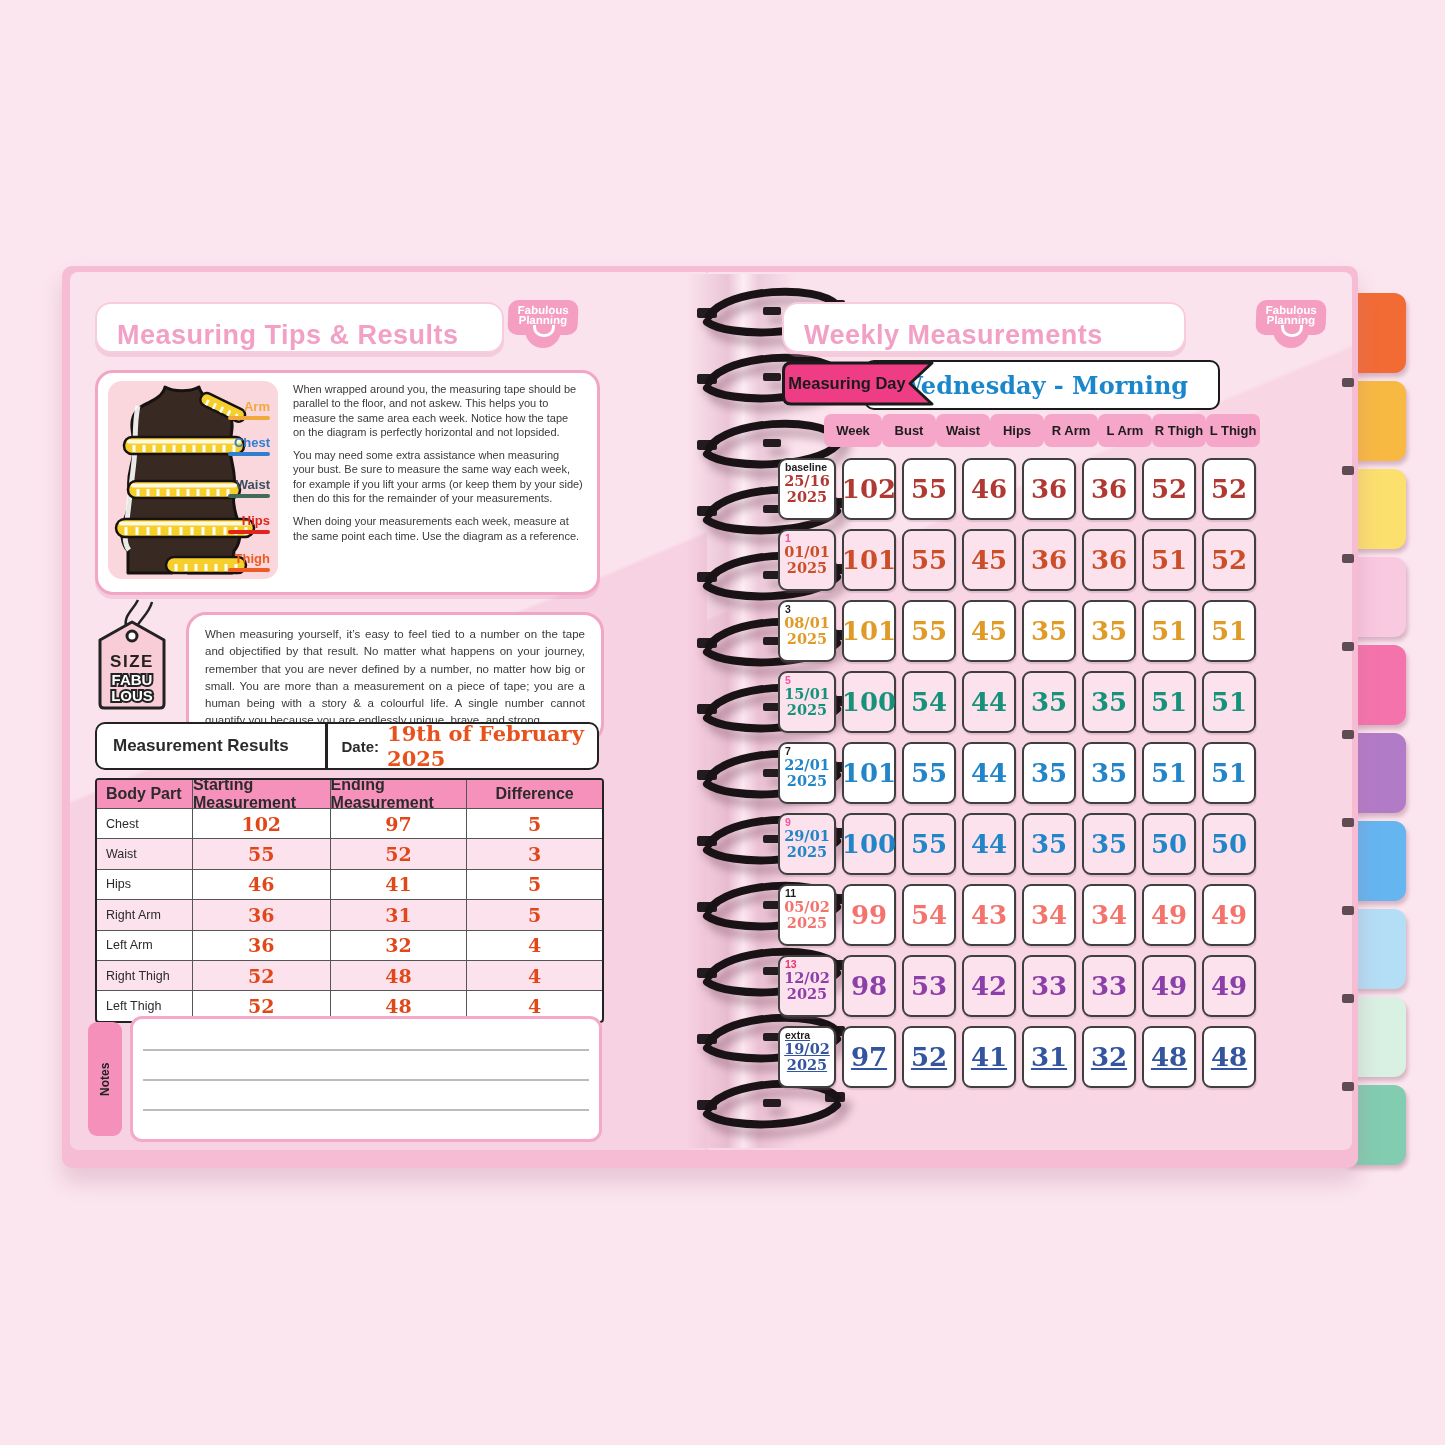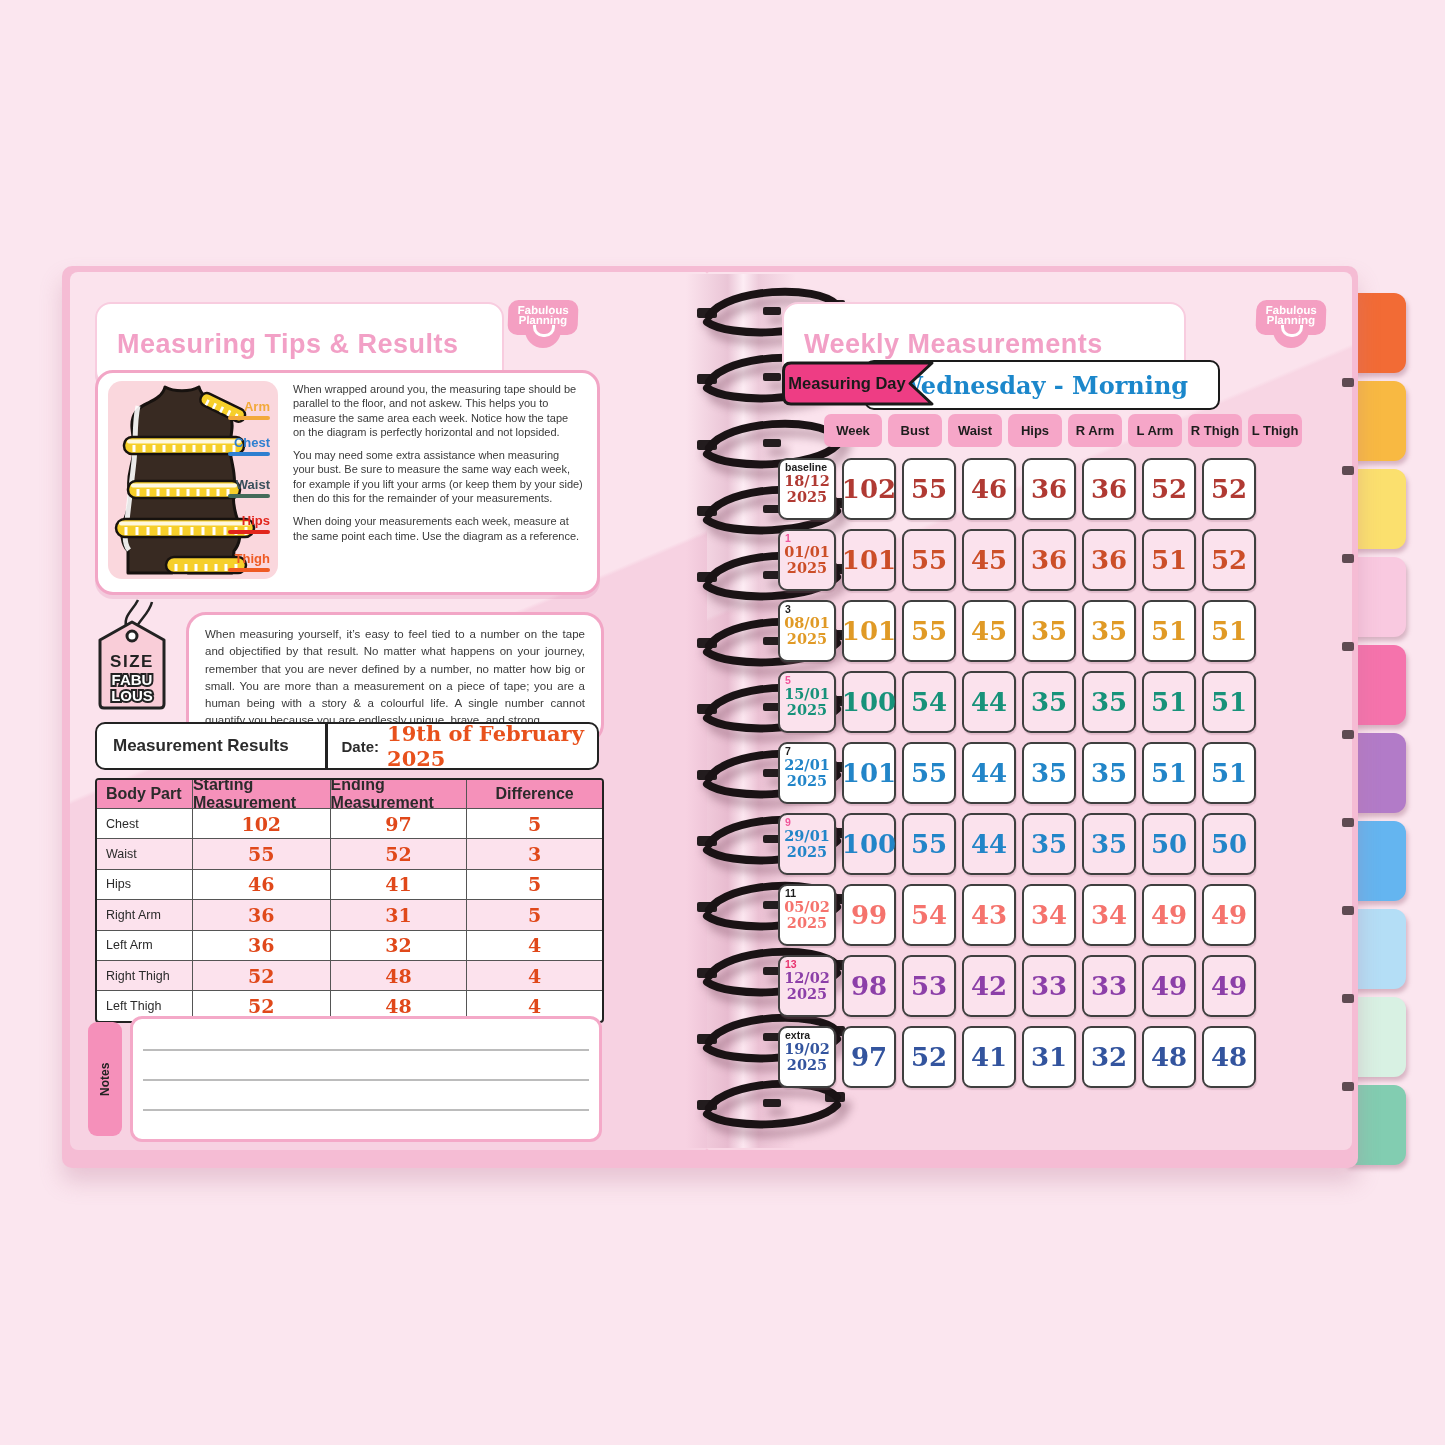"Measuring Tips & Results" .pill { align-items: center -> flex-end; padding: 17px 20px -> 0 20px }
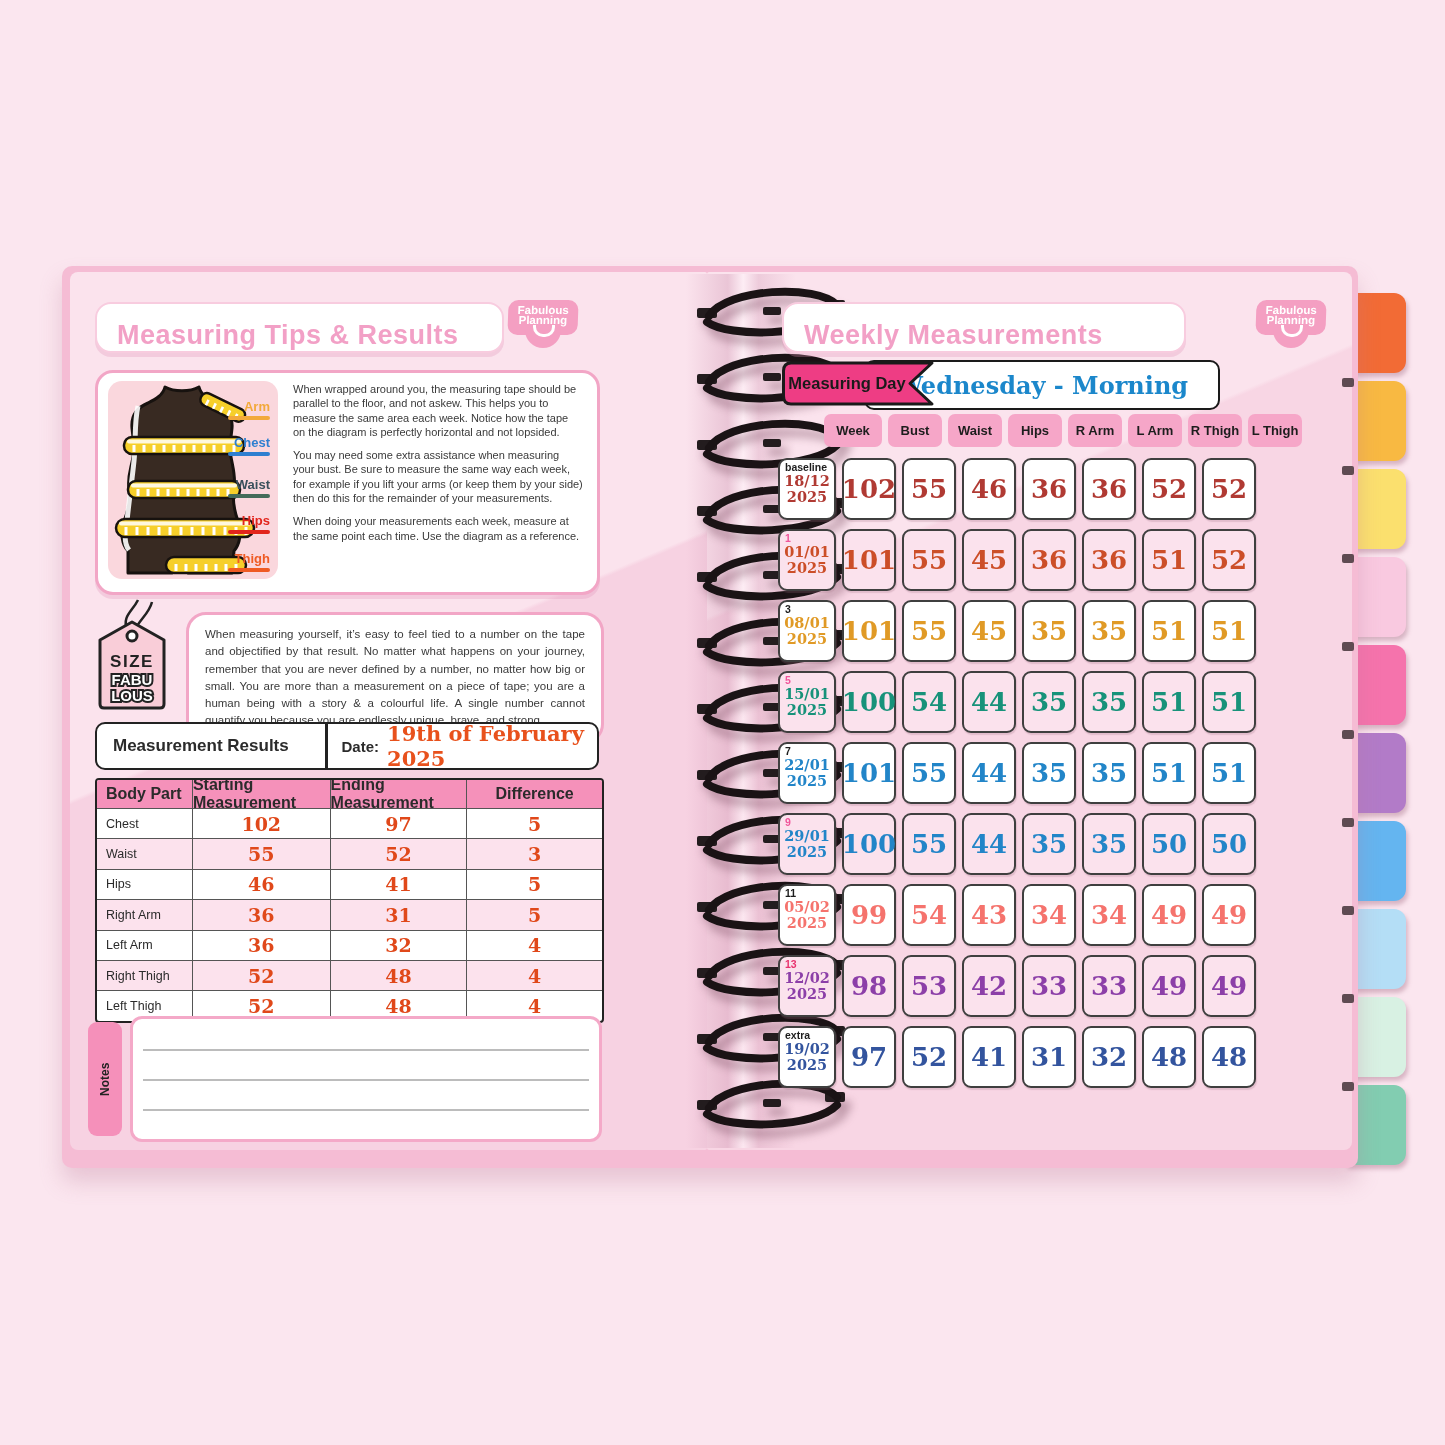"Week" .whead { column-gap: 6px -> 0 }
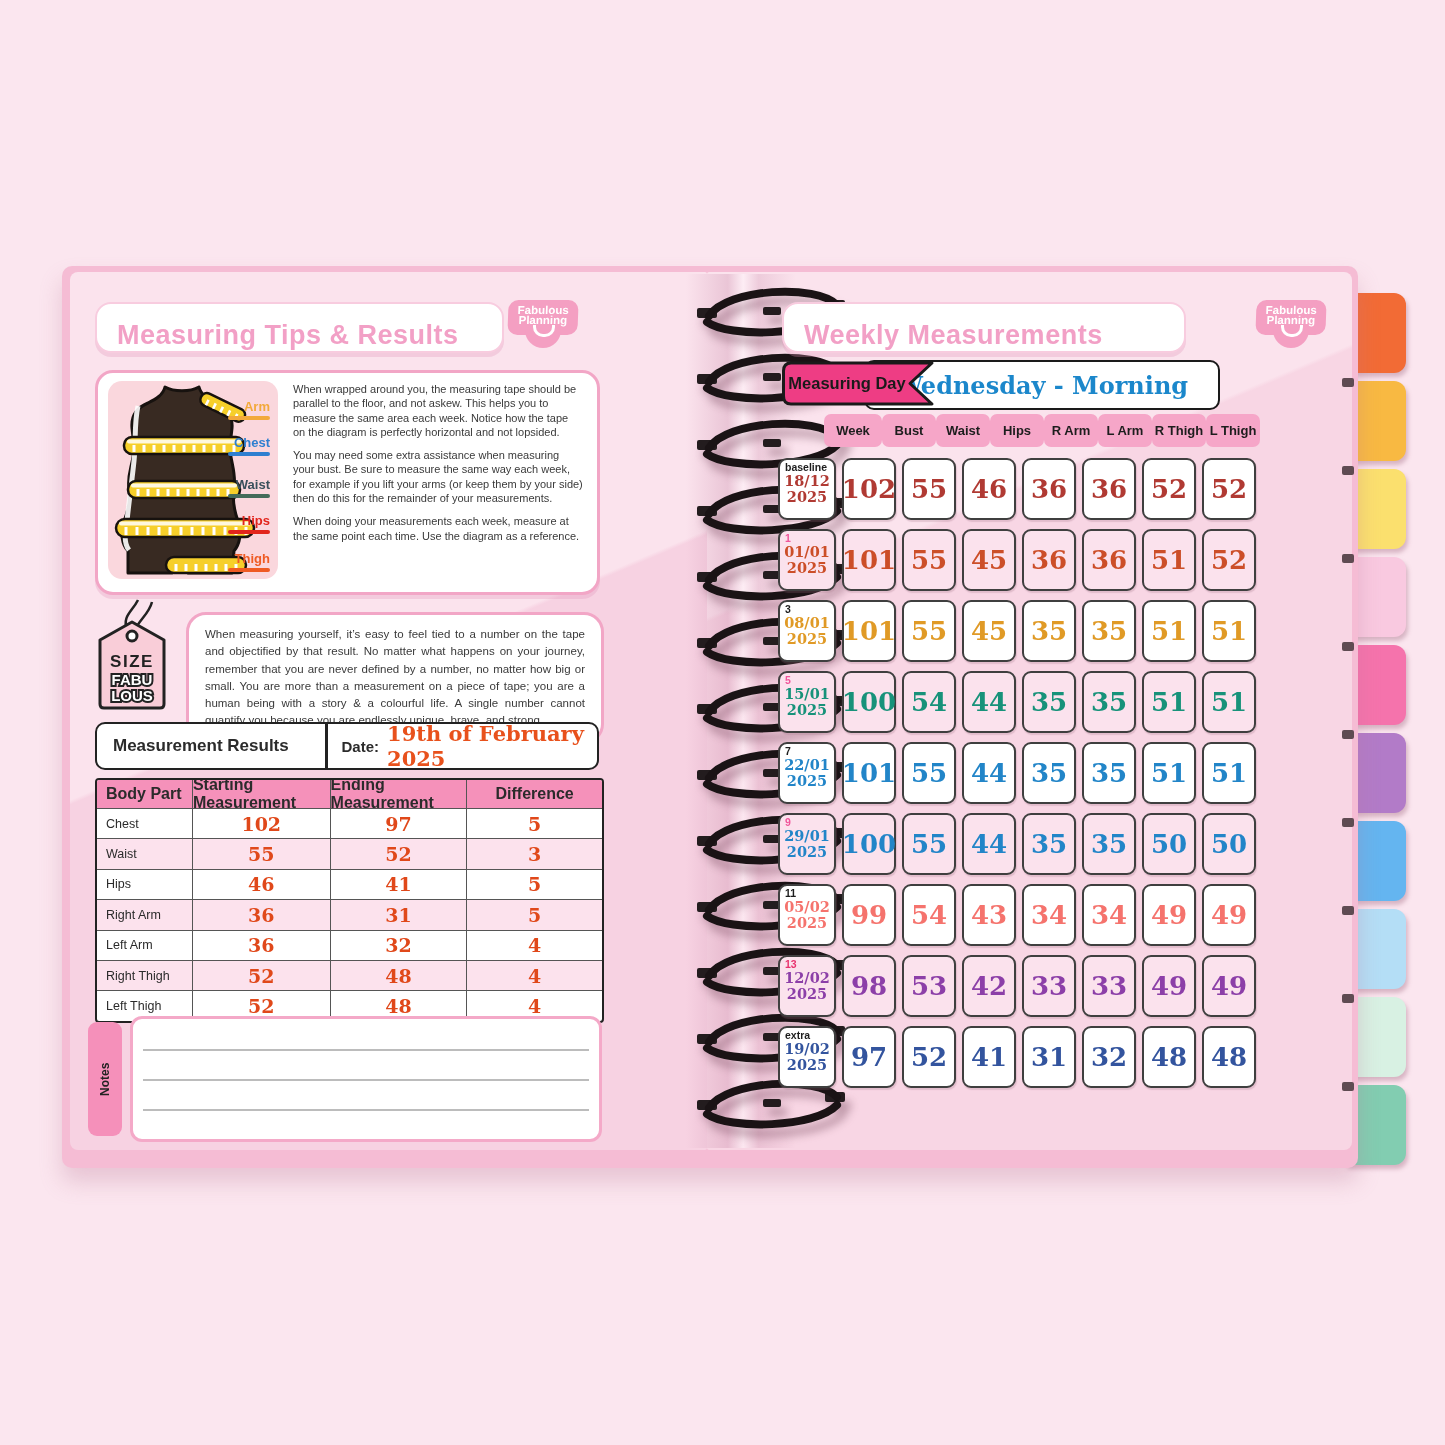"18/12" span.d { text: 18/12 -> 25/16 }
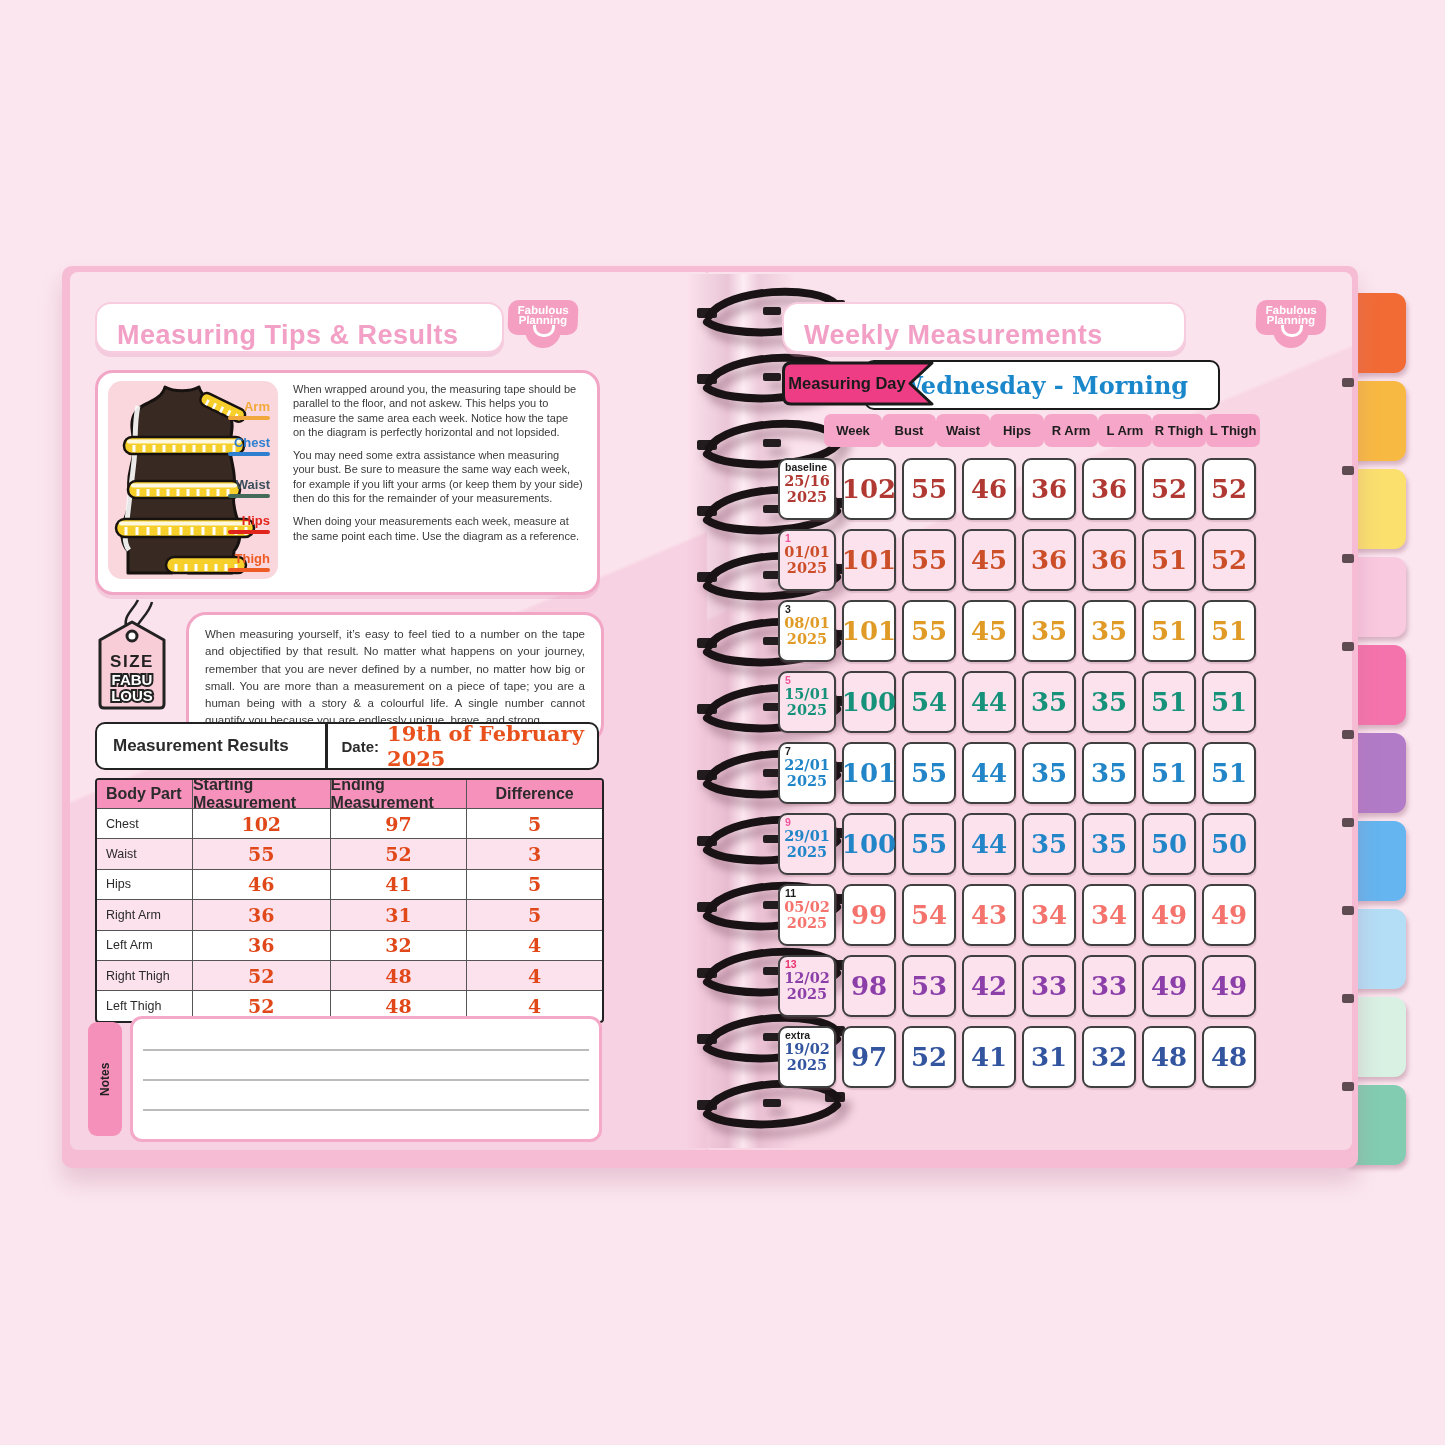"extra" div.wrow { text-decoration: none -> underline }
